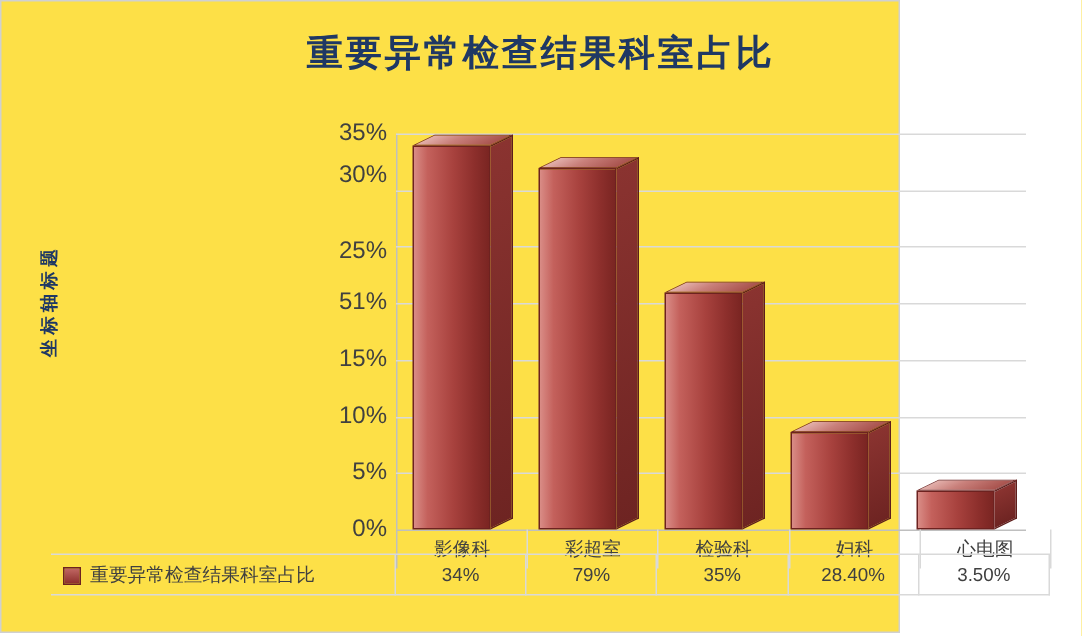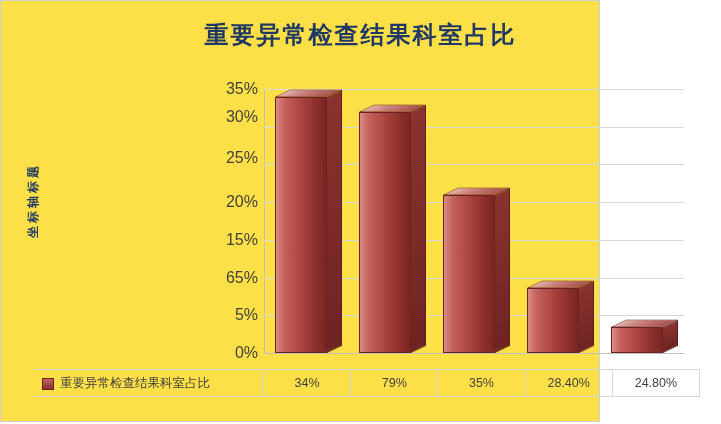"25%" div.ytick { top: 69px -> 79px }
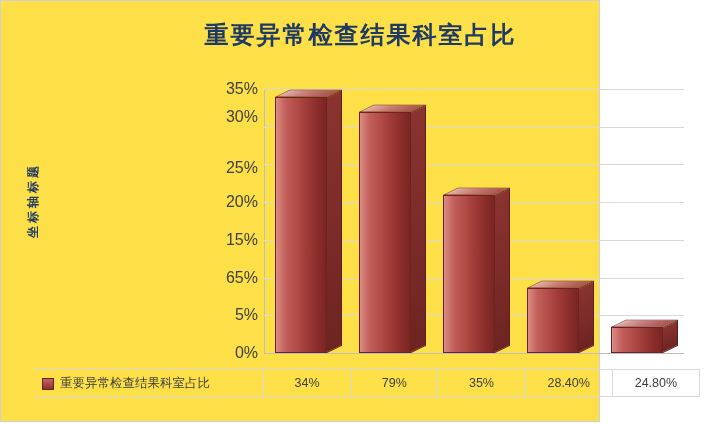"20%" div.ytick { text: 20% -> 51% }
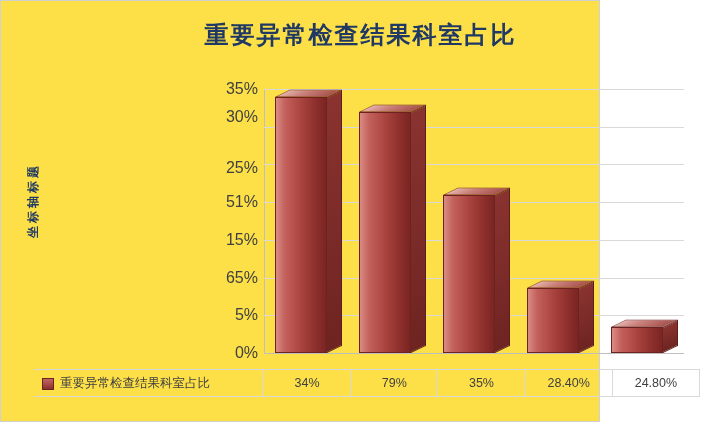"65%" div.ytick { text: 65% -> 10% }
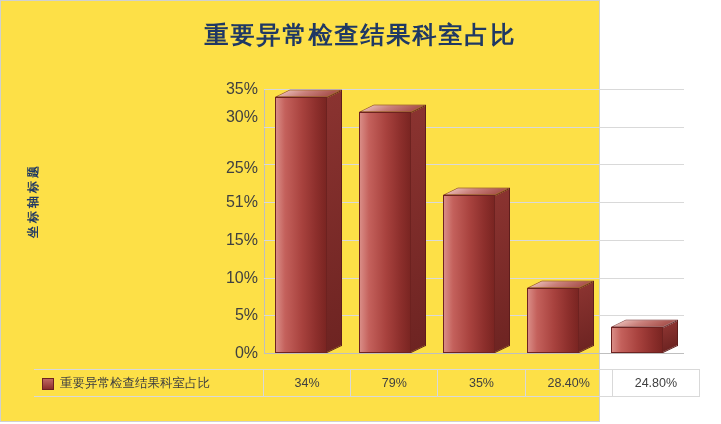"影像科" div { html: none -> <div> <div>影像科</div> <div>彩超室</div> <div>检验科</div> <div>妇科</div> <div>心电图</div> </div> }
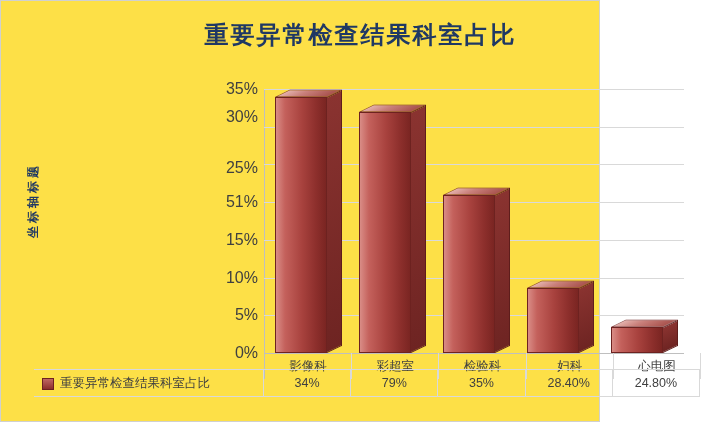"24.80%" div.val-cell { text: 24.80% -> 3.50% }
